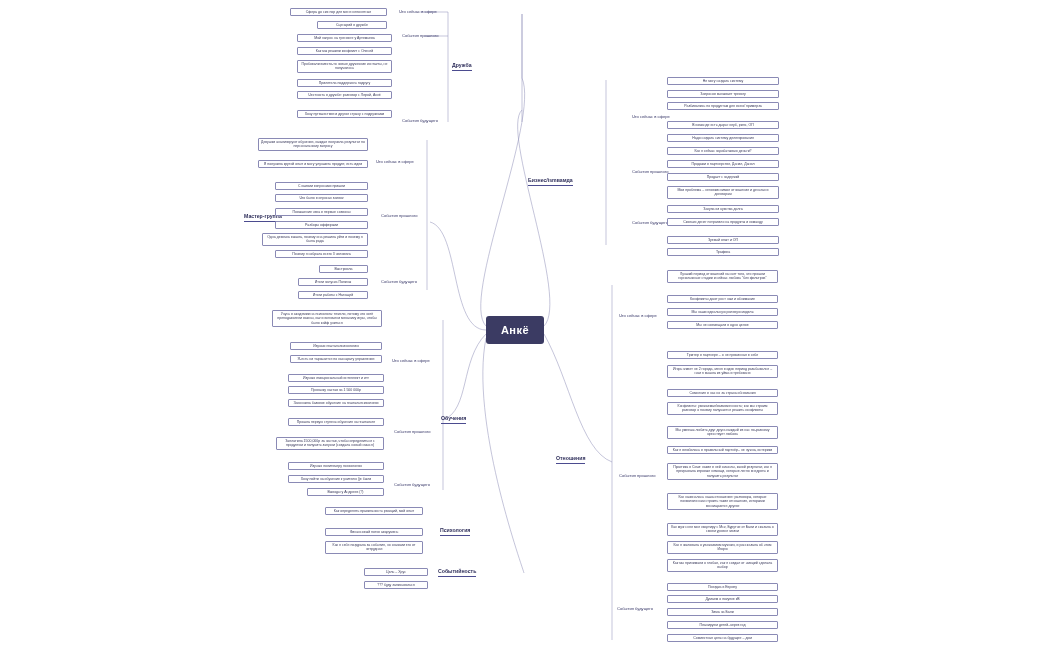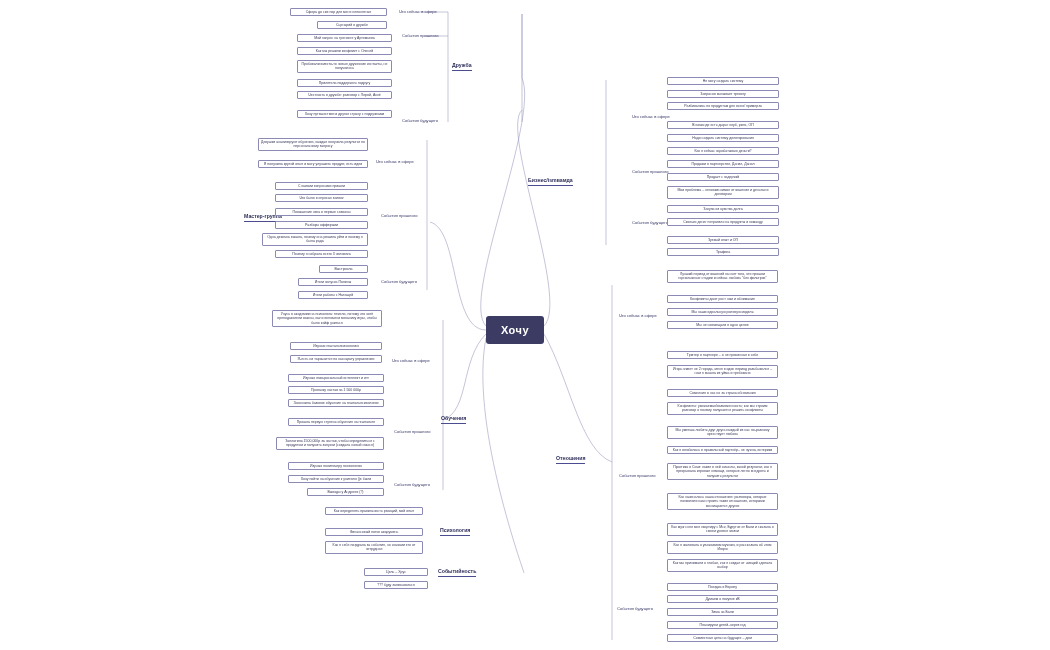"Хочу" div.root { text: Хочу -> Анкё }
